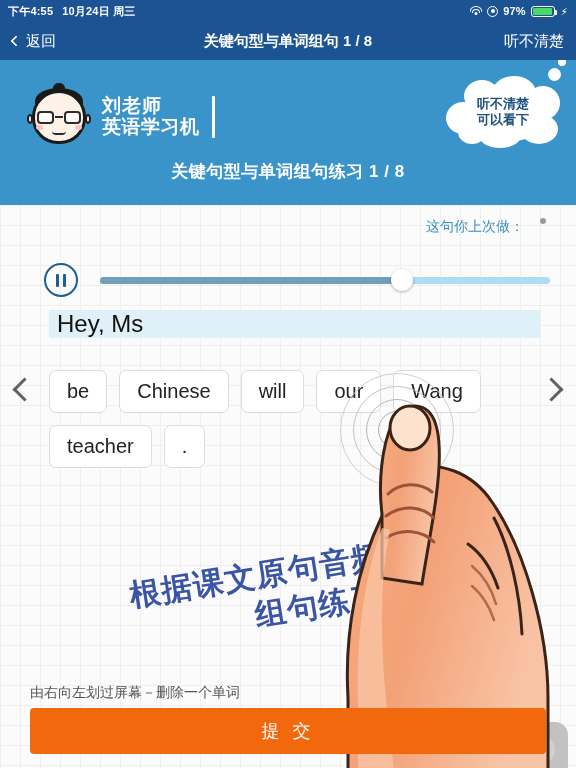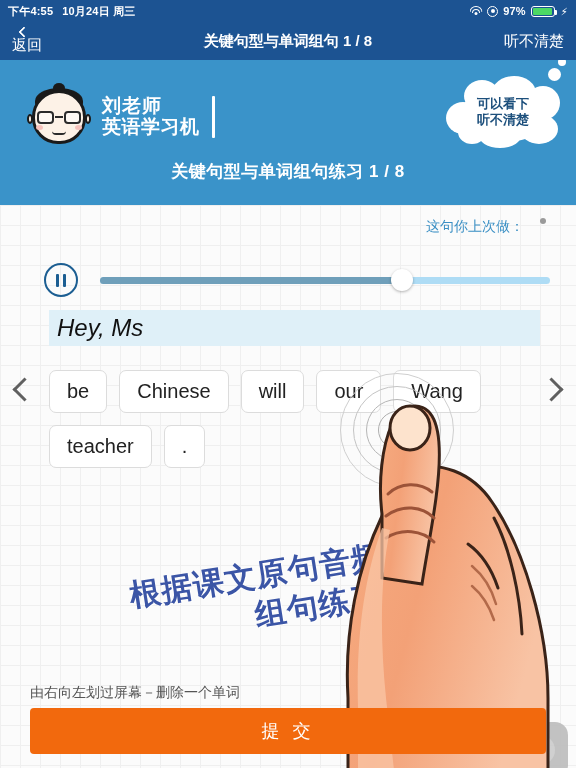"返回" .nav-back { flex-direction: column -> none }
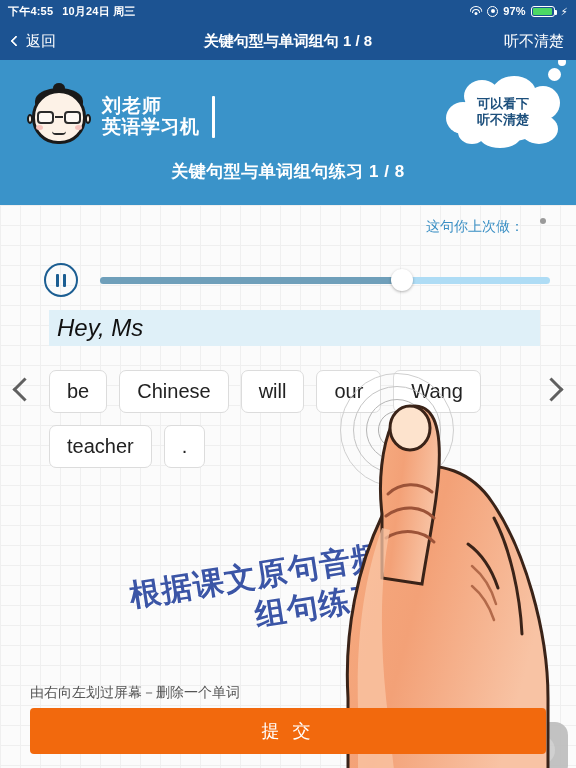"可以看下" div { order: before "听不清楚" -> after "听不清楚" }
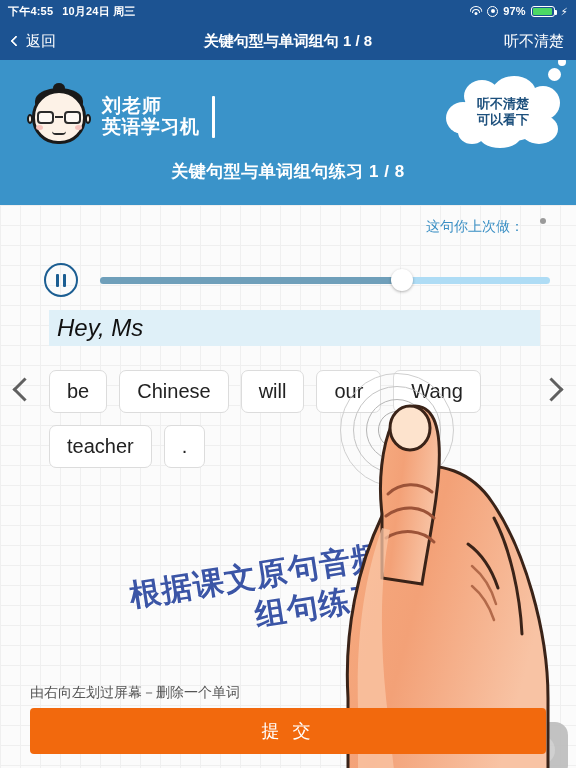"Hey, Ms" .answer-area { font-style: italic -> none; height: 36px -> 28px }
